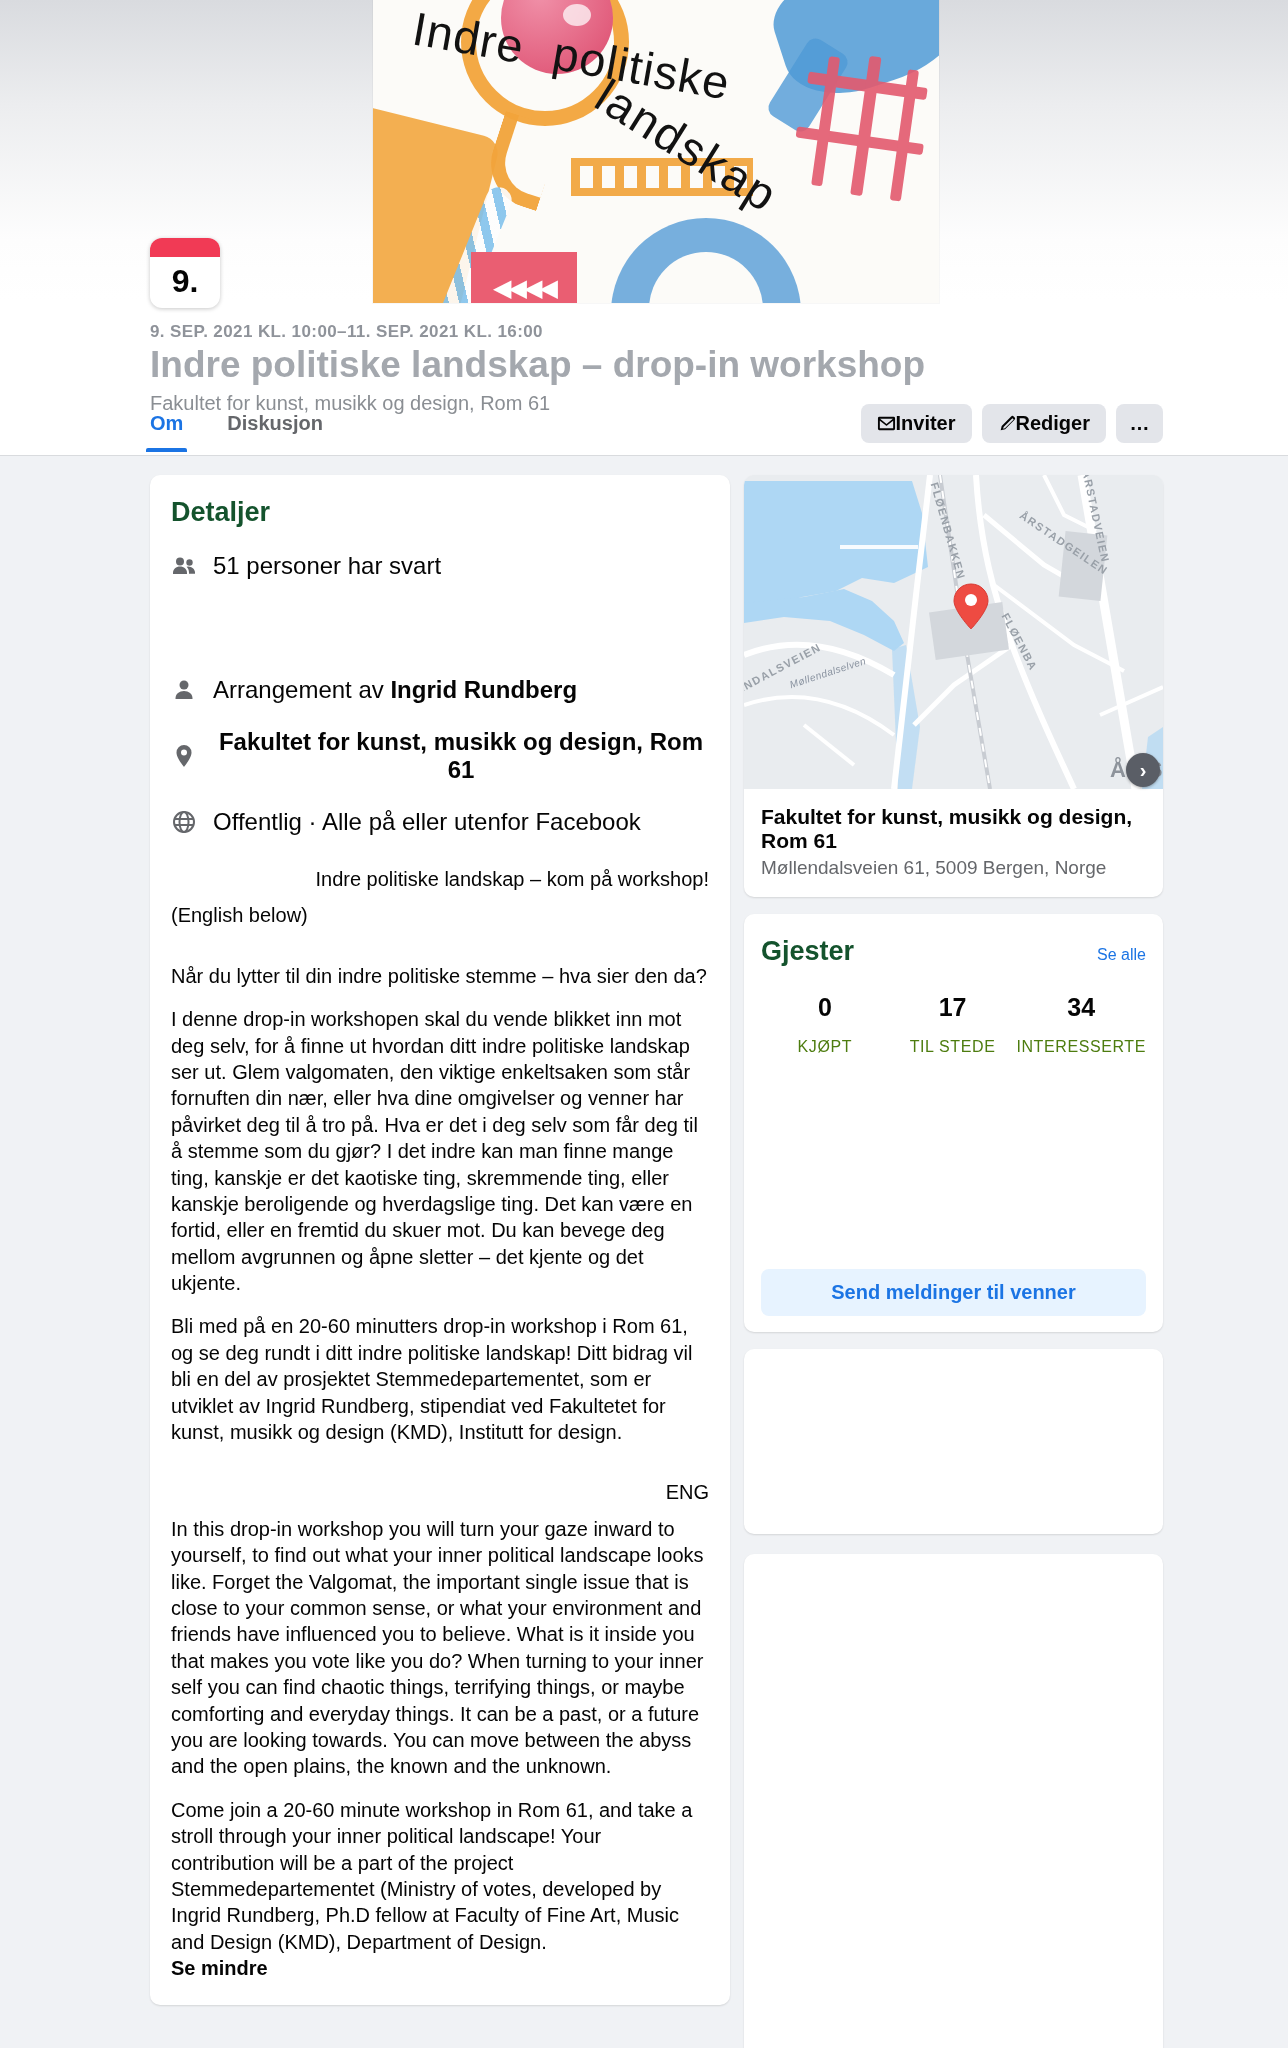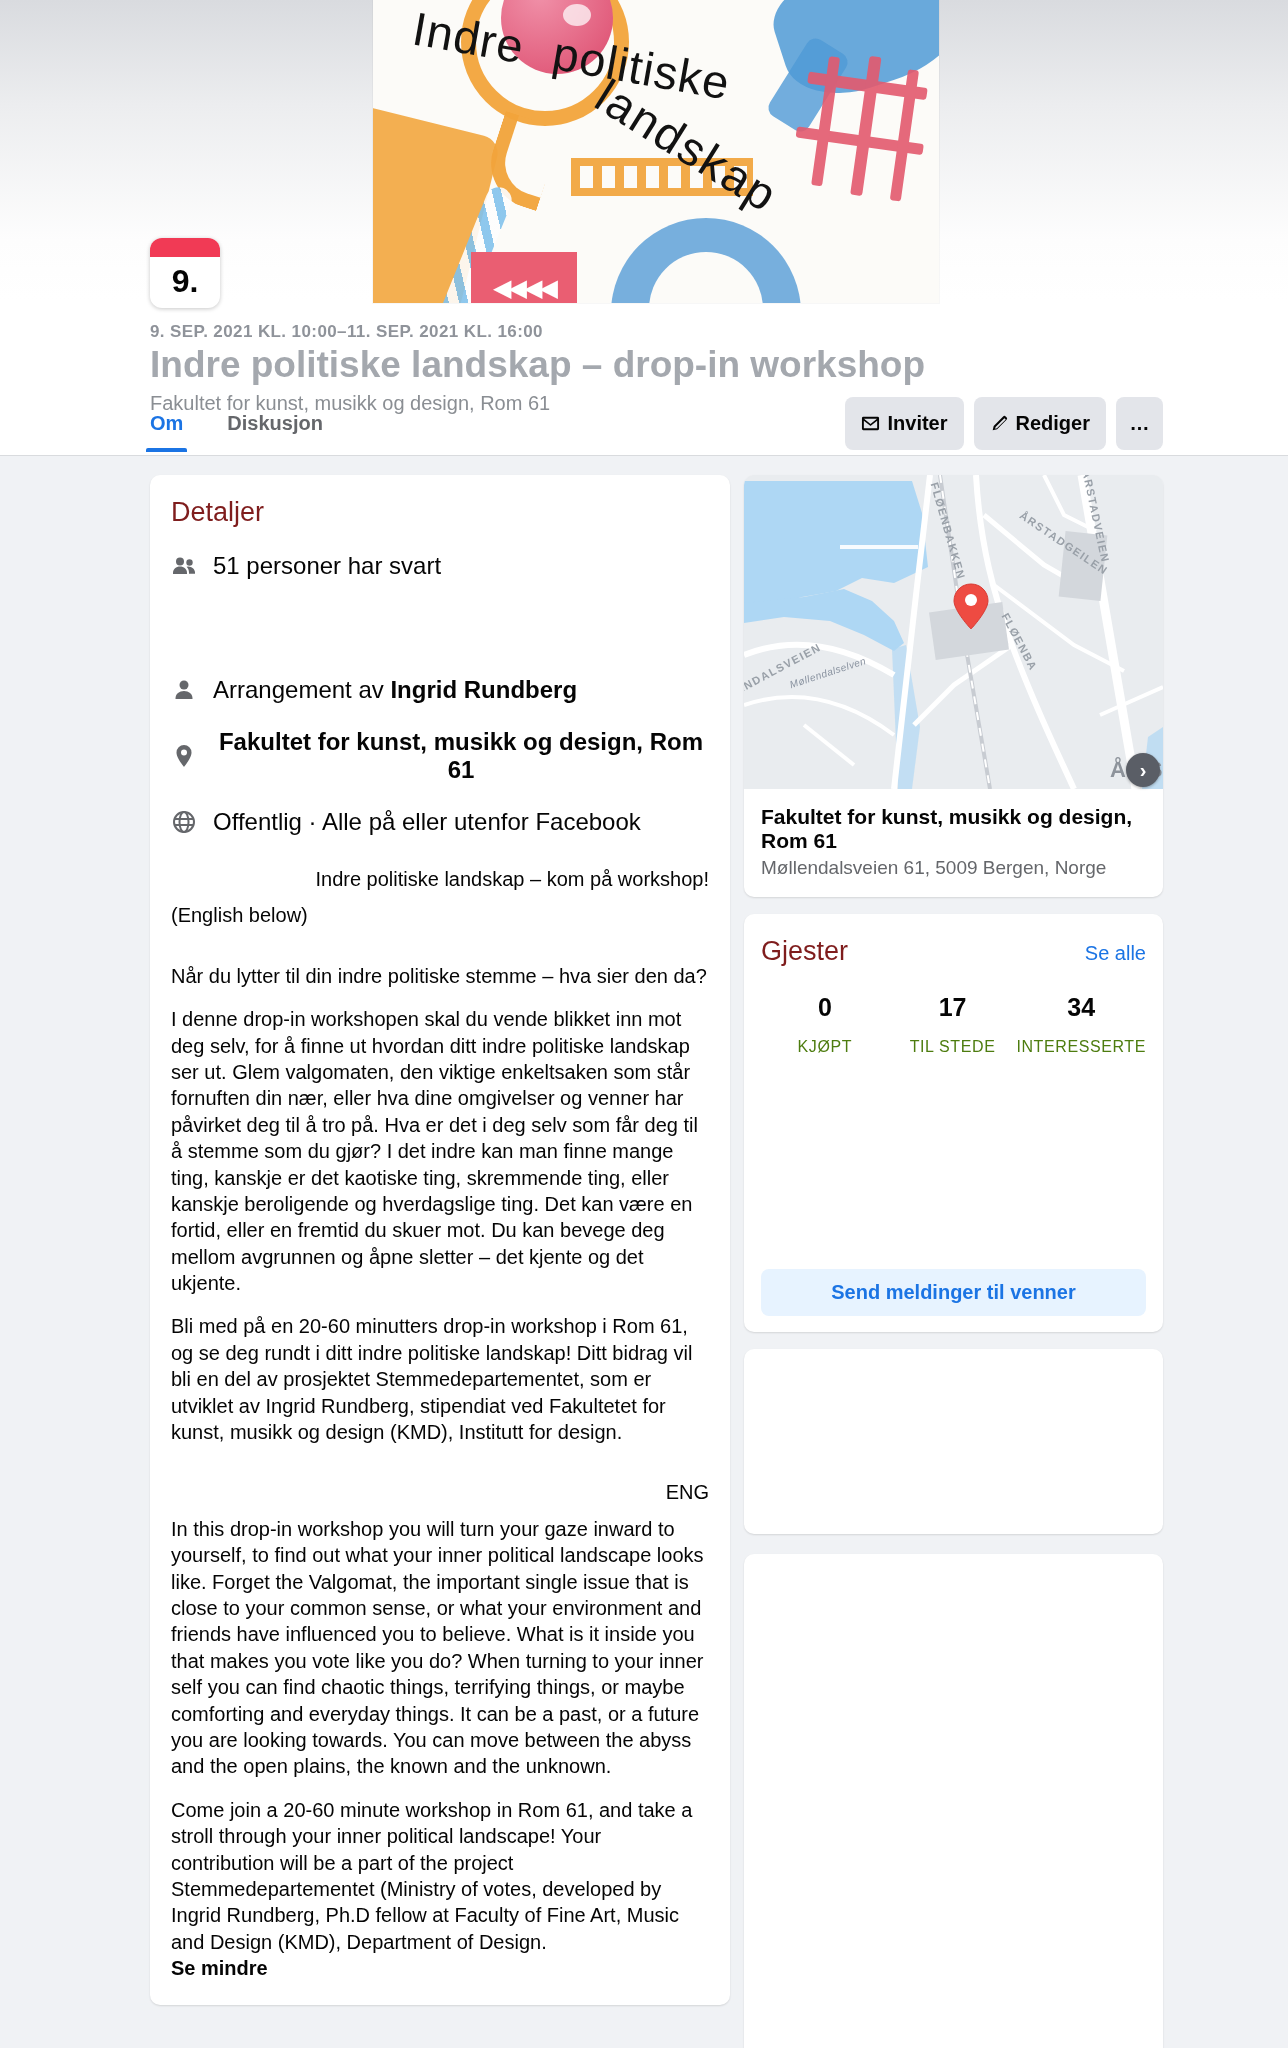"Inviter" .btn-gray { gap: 8px -> none; height: 53px -> 39px }
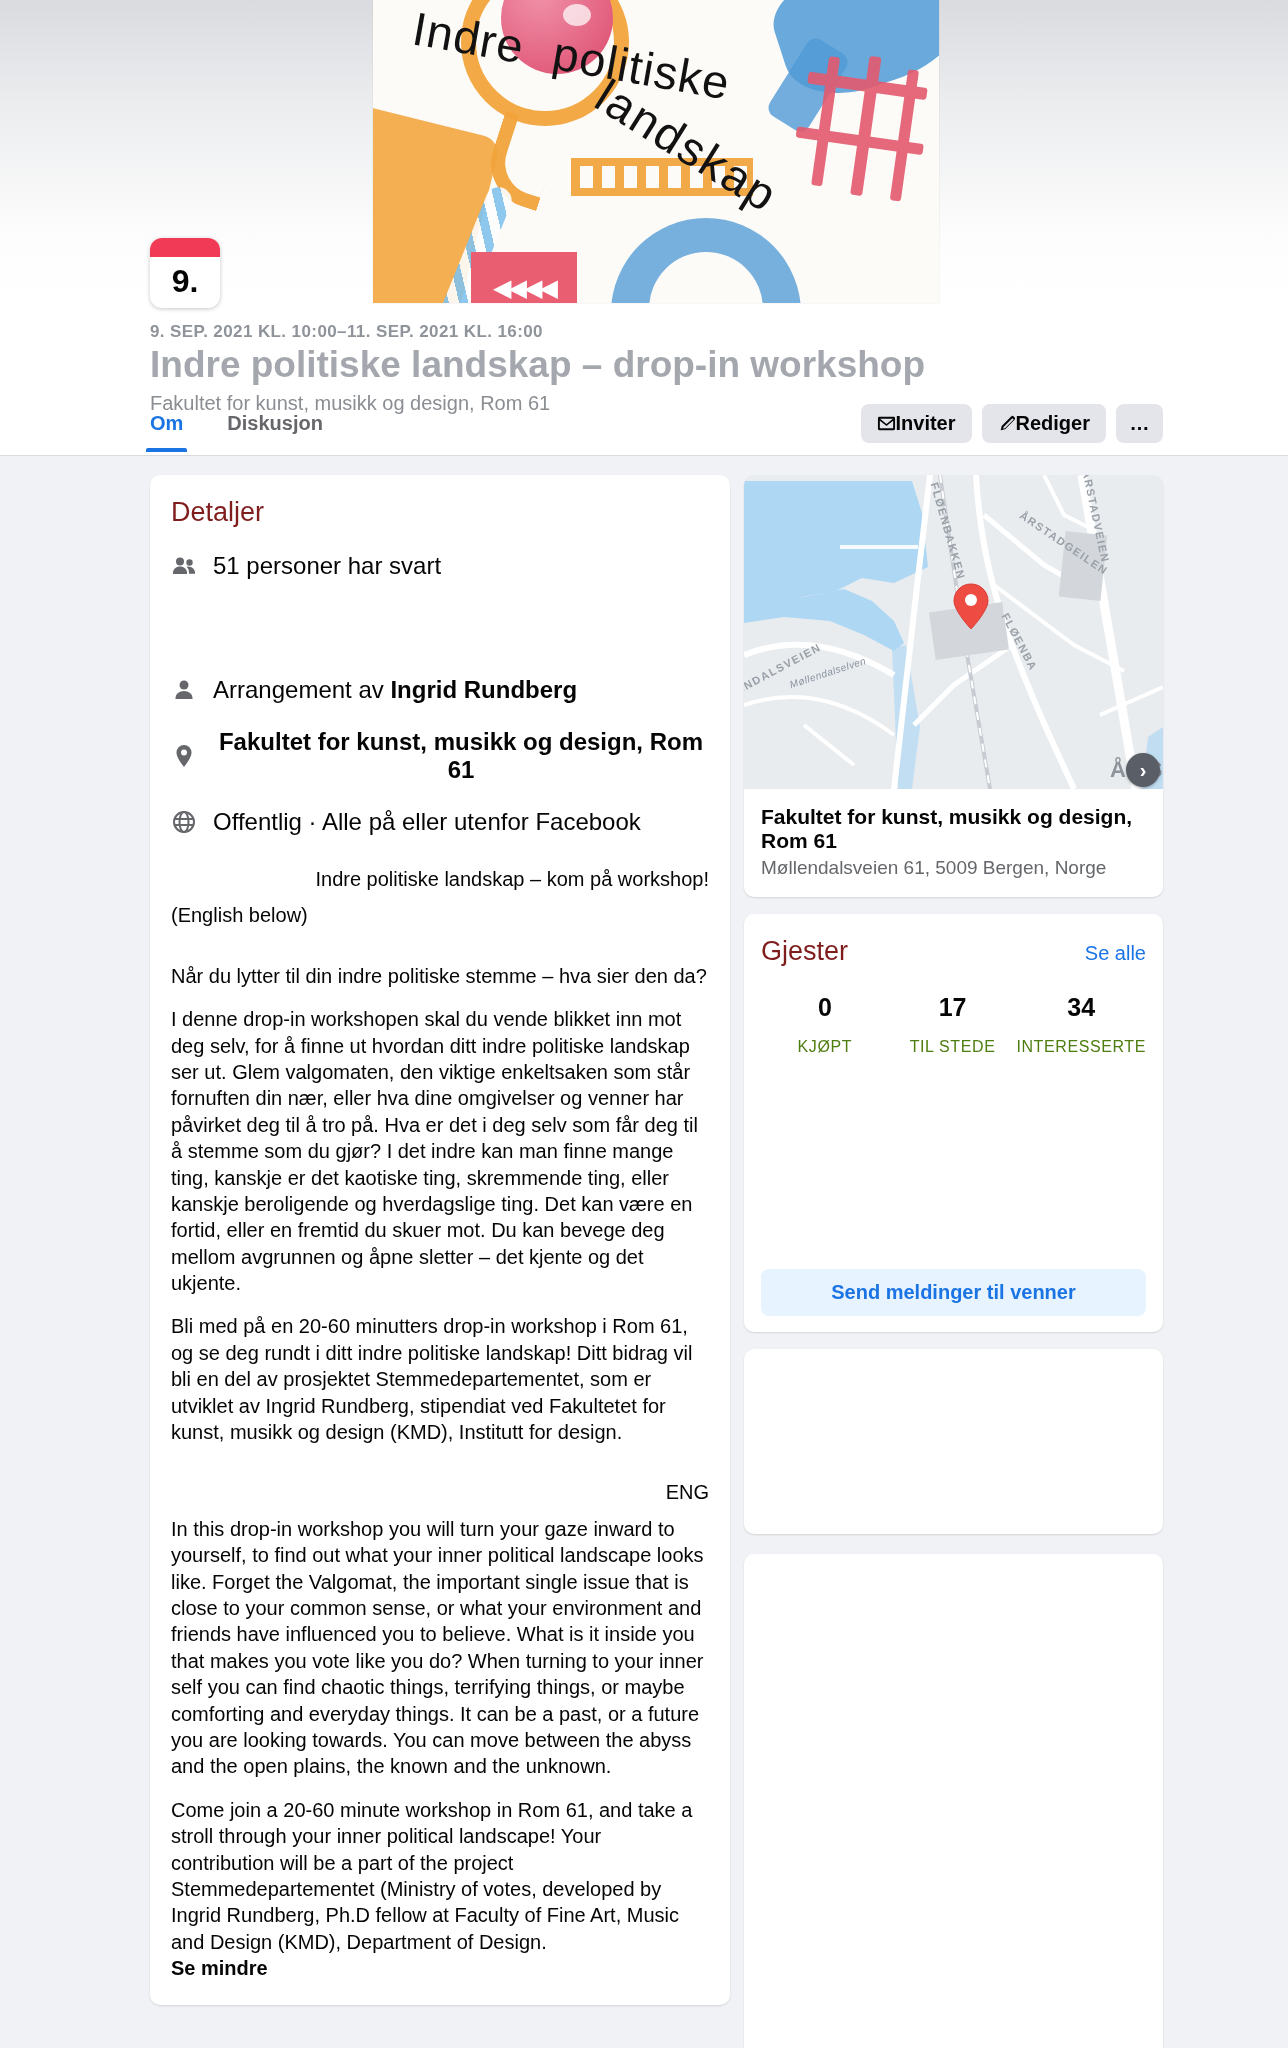"Detaljer" .card-heading { color: #7f1d1d -> #14532d; font-weight: 400 -> 700 }
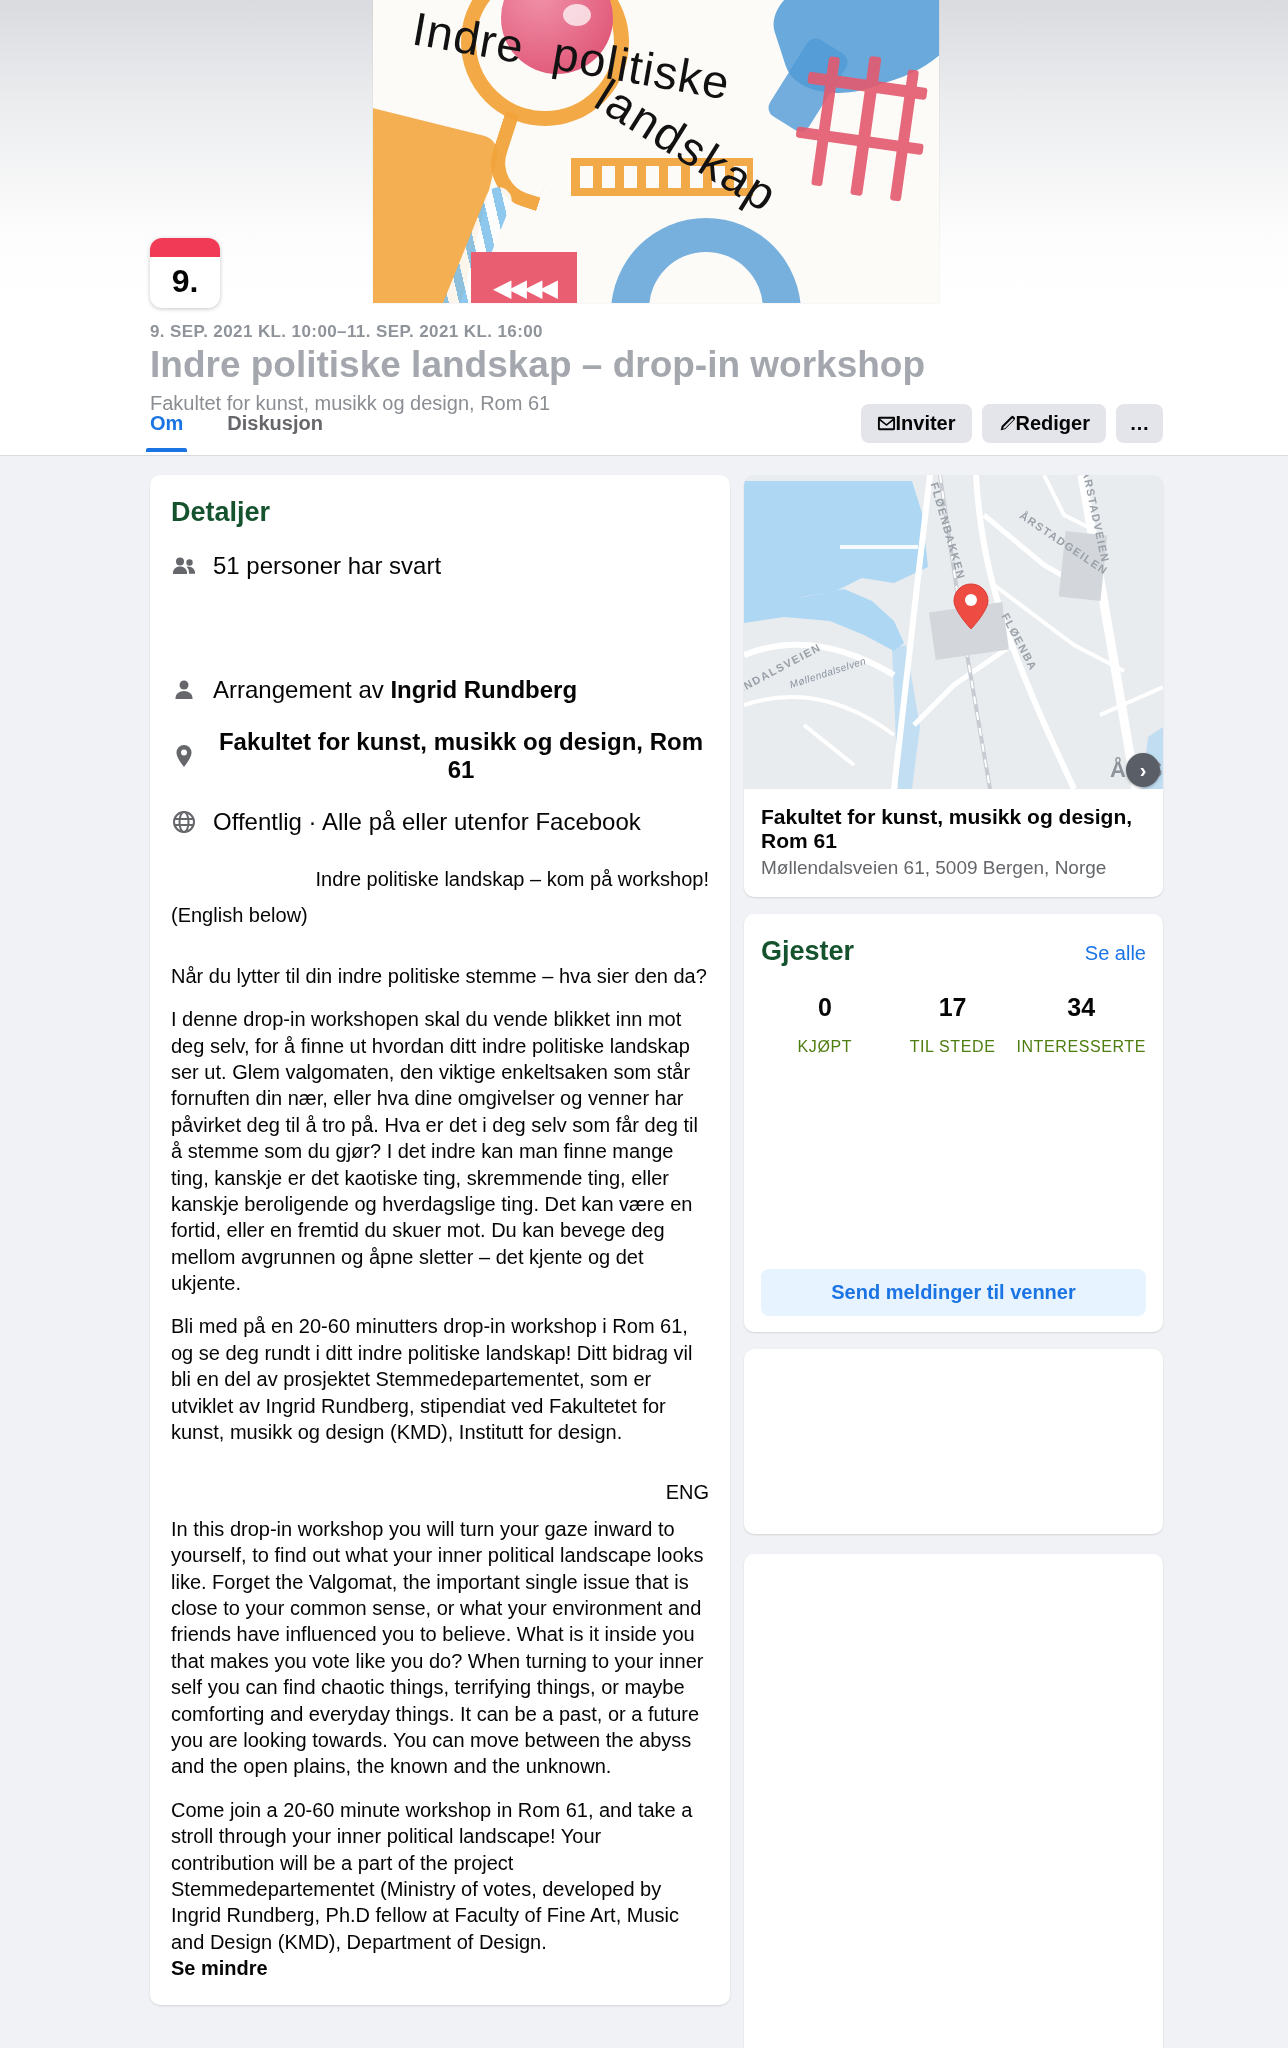"Se alle" .see-all { font-size: 20px -> 16px }
